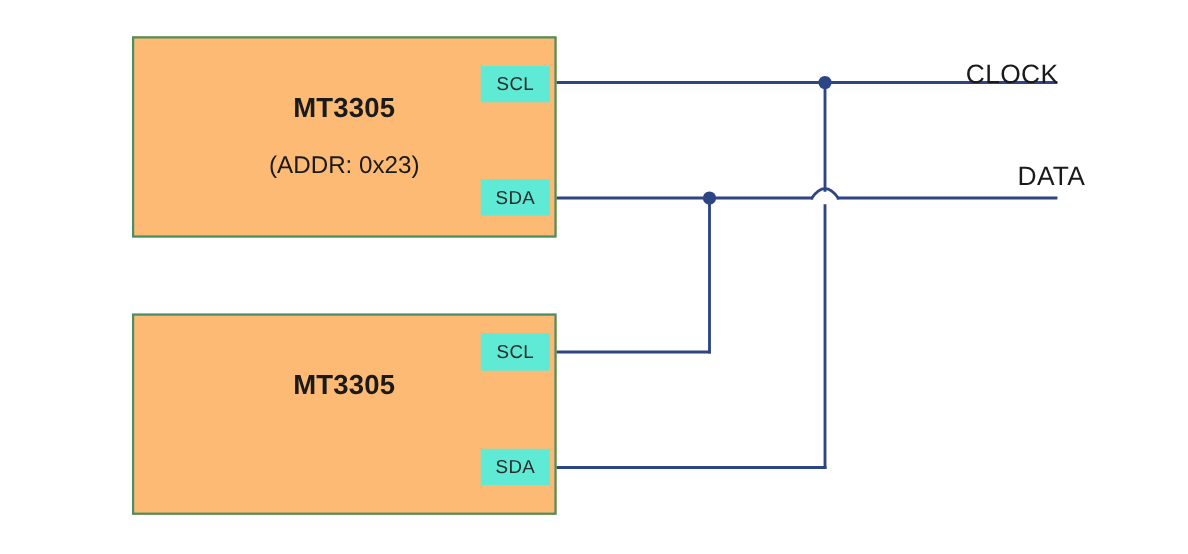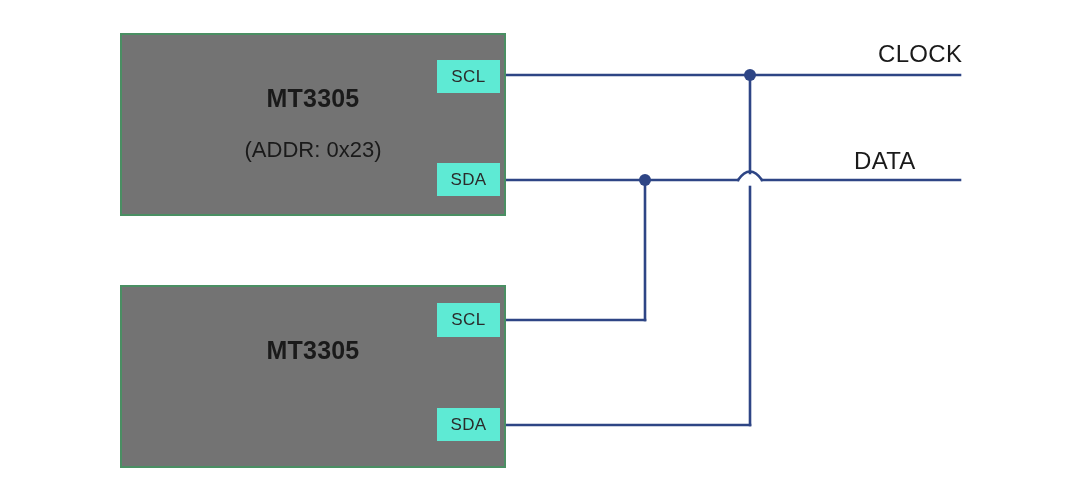"CLOCK" div.bus-label { top: 40px -> 54px }
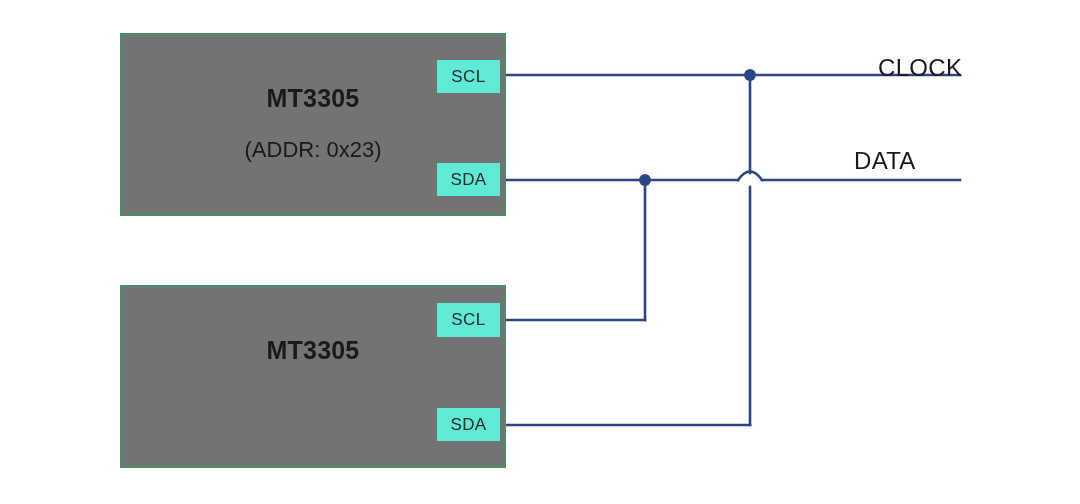"MT3305" .device-box { background: #737373 -> #fdba74 }
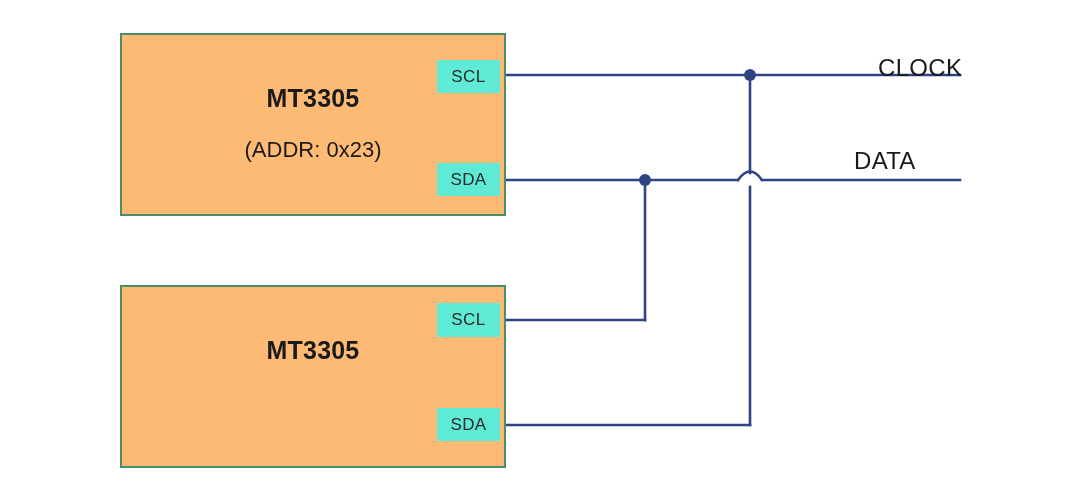"DATA" div.bus-label { left: 854px -> 925px }
